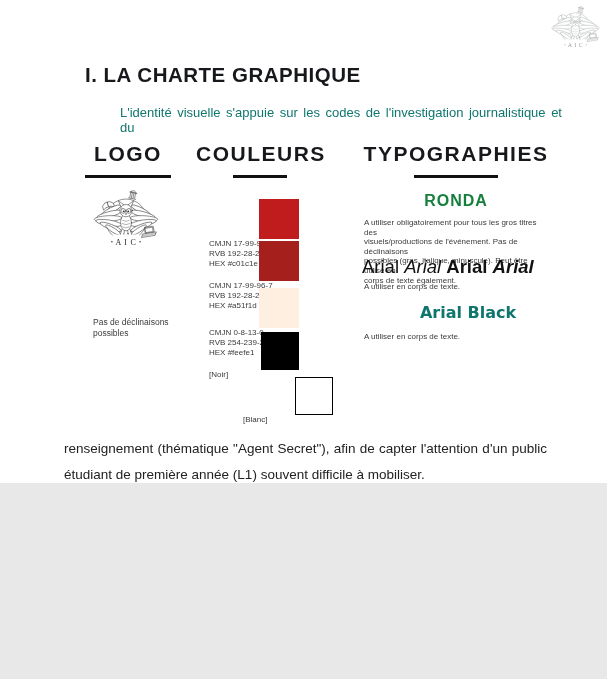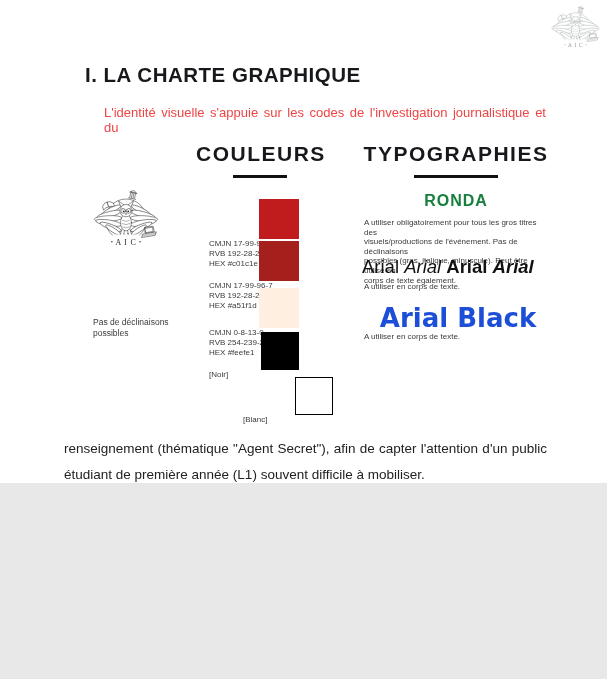"L'identité visuelle s'appuie sur les" .intro-line { color: #ef4444 -> #0f766e; left: 104px -> 120px }
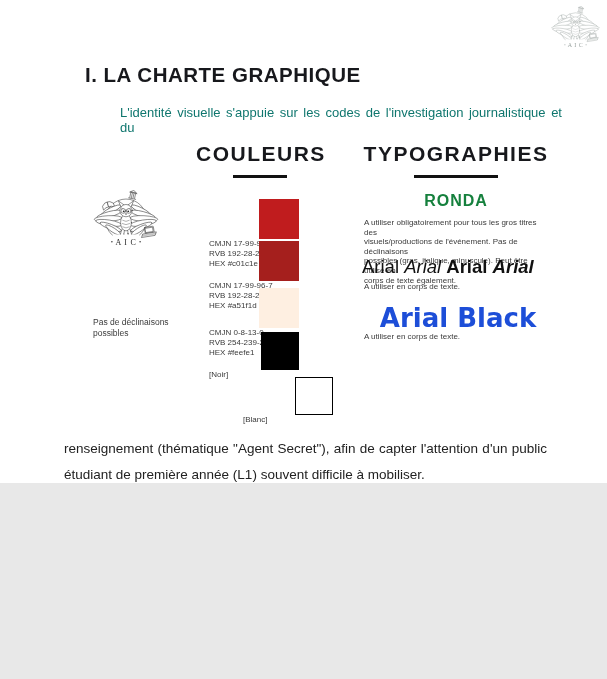"LOGO" div.col-header { html: none -> <div> <span>LOGO</span> <div></div> </div> }
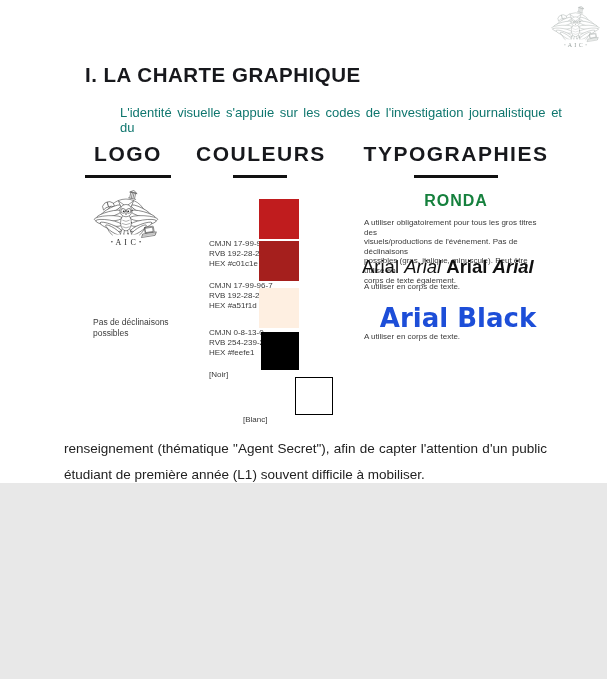"Arial Black" .arial-black-name { color: #1d4ed8 -> #0f766e; font-size: 26px -> 16px; left: 2px -> 12px }
